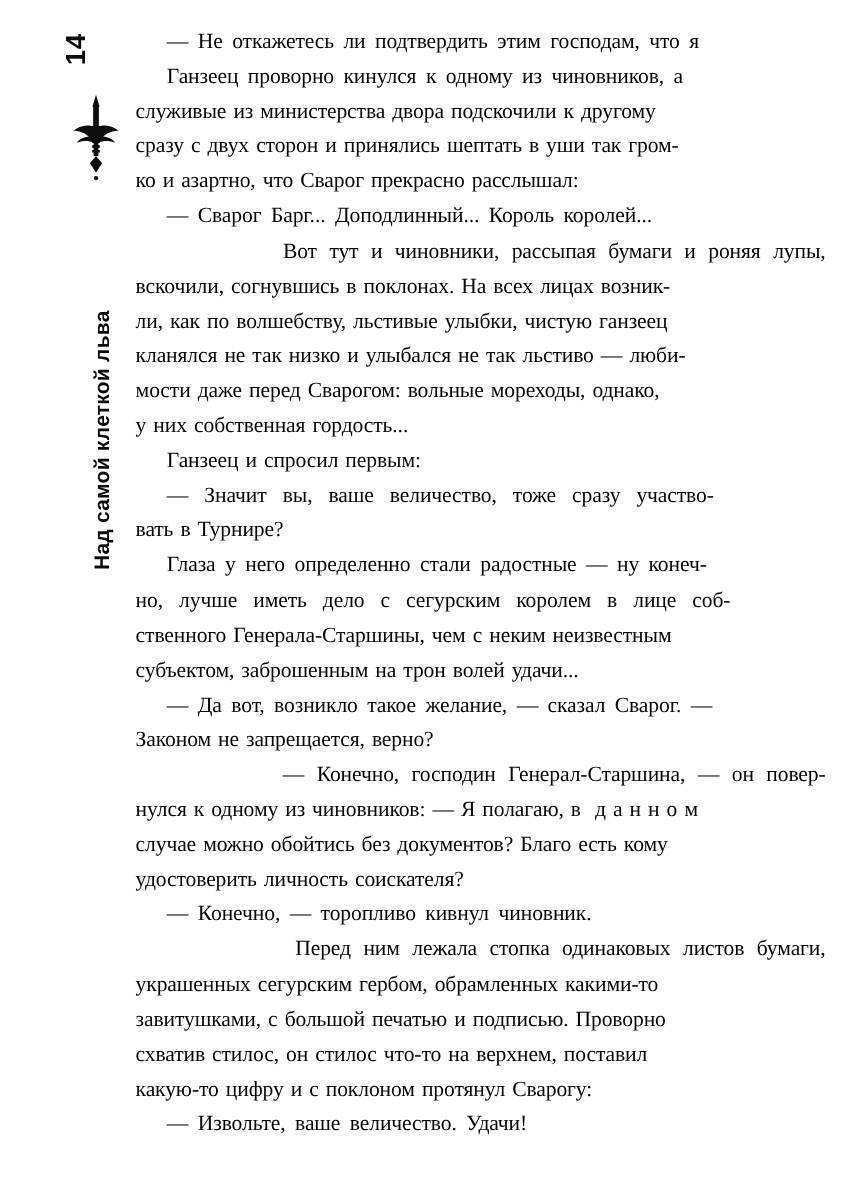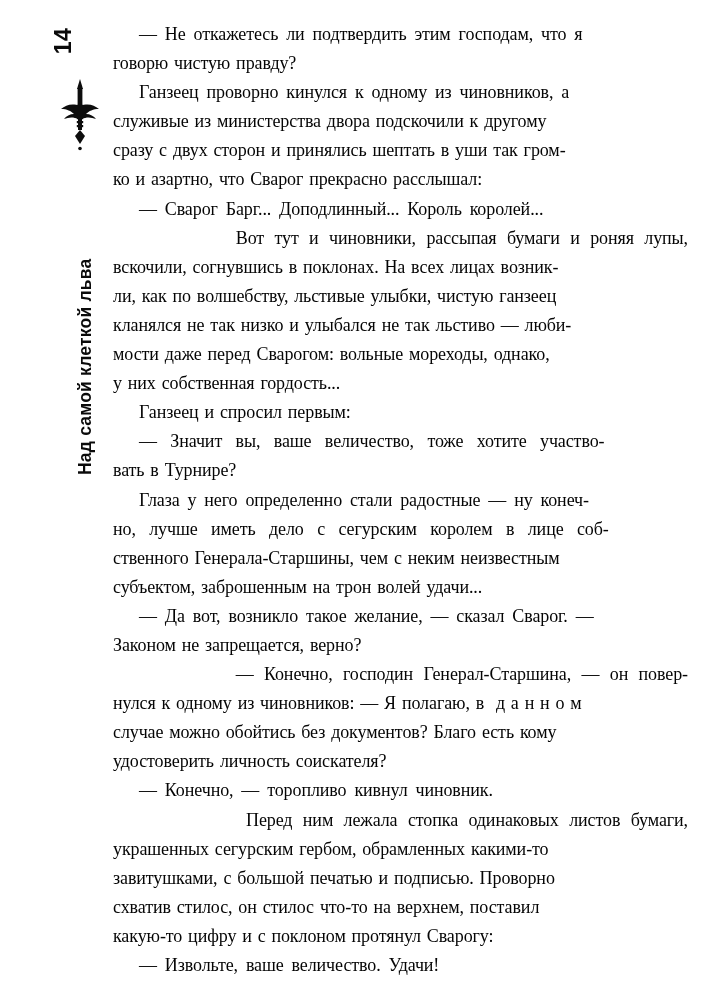"говорю чистую правду?" div.line { html: <div><span>говорю чистую правду?</span></div> -> none }
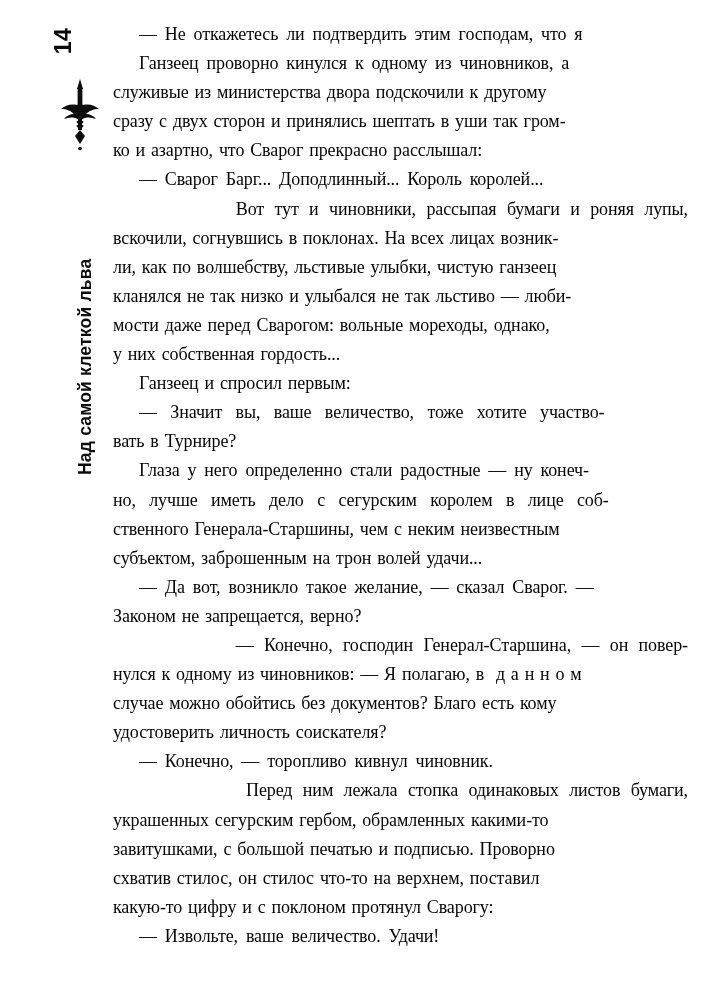"— Значит вы, ваше величество," span { text: хотите -> сразу }
